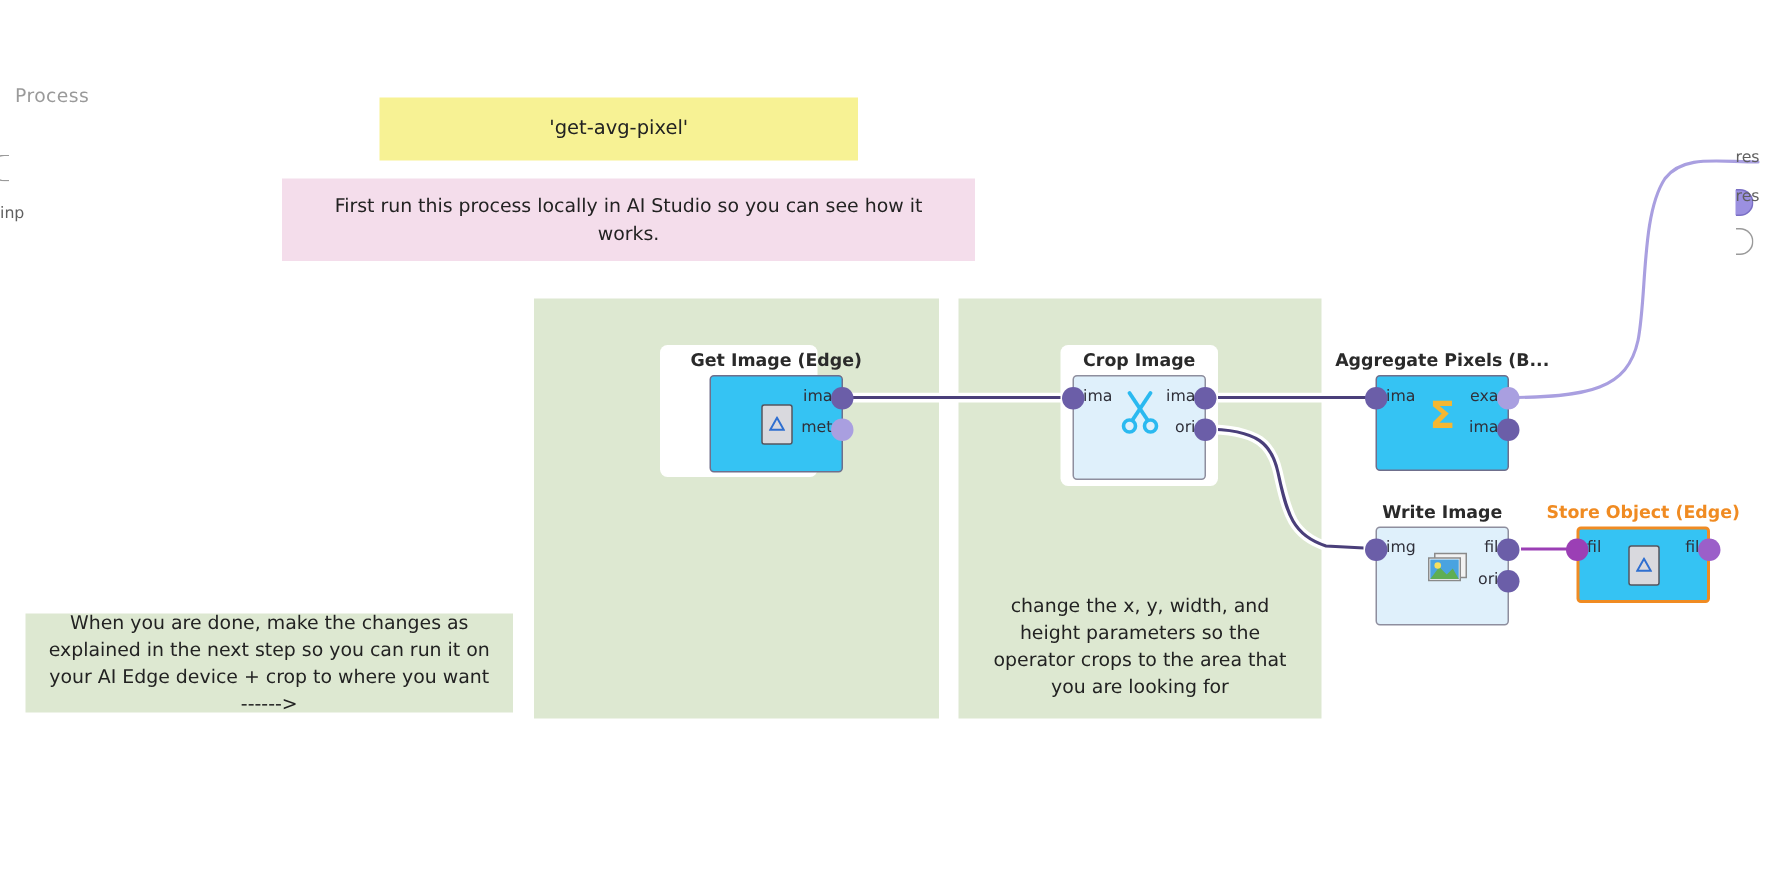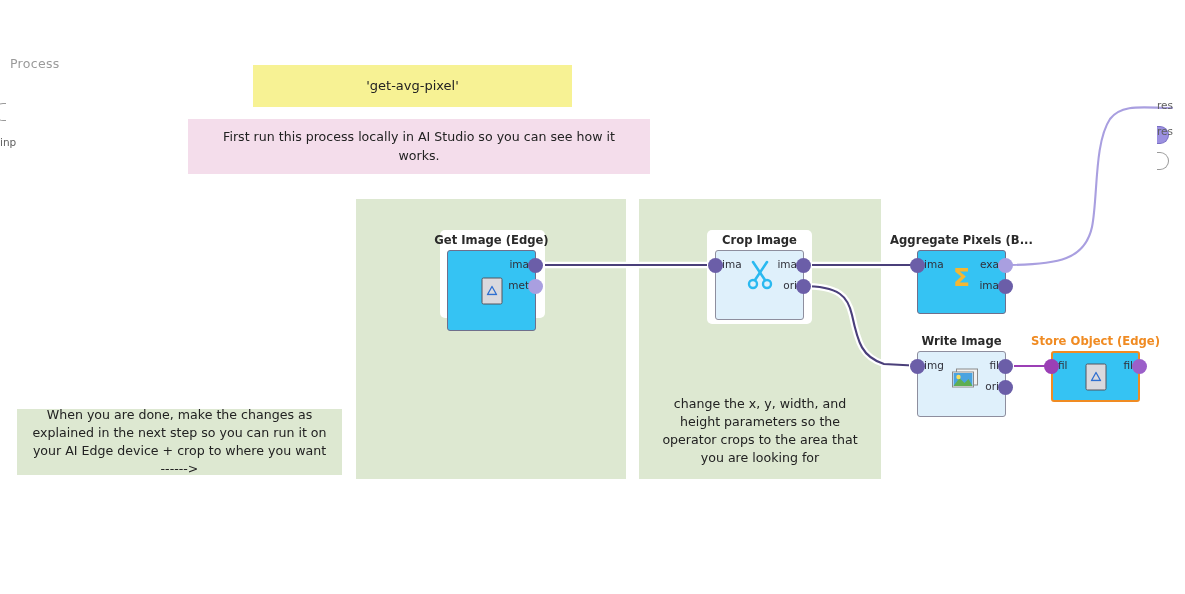"Get Image (Edge)" div.node { height: 81px -> 65px; left: 447px -> 473px }
